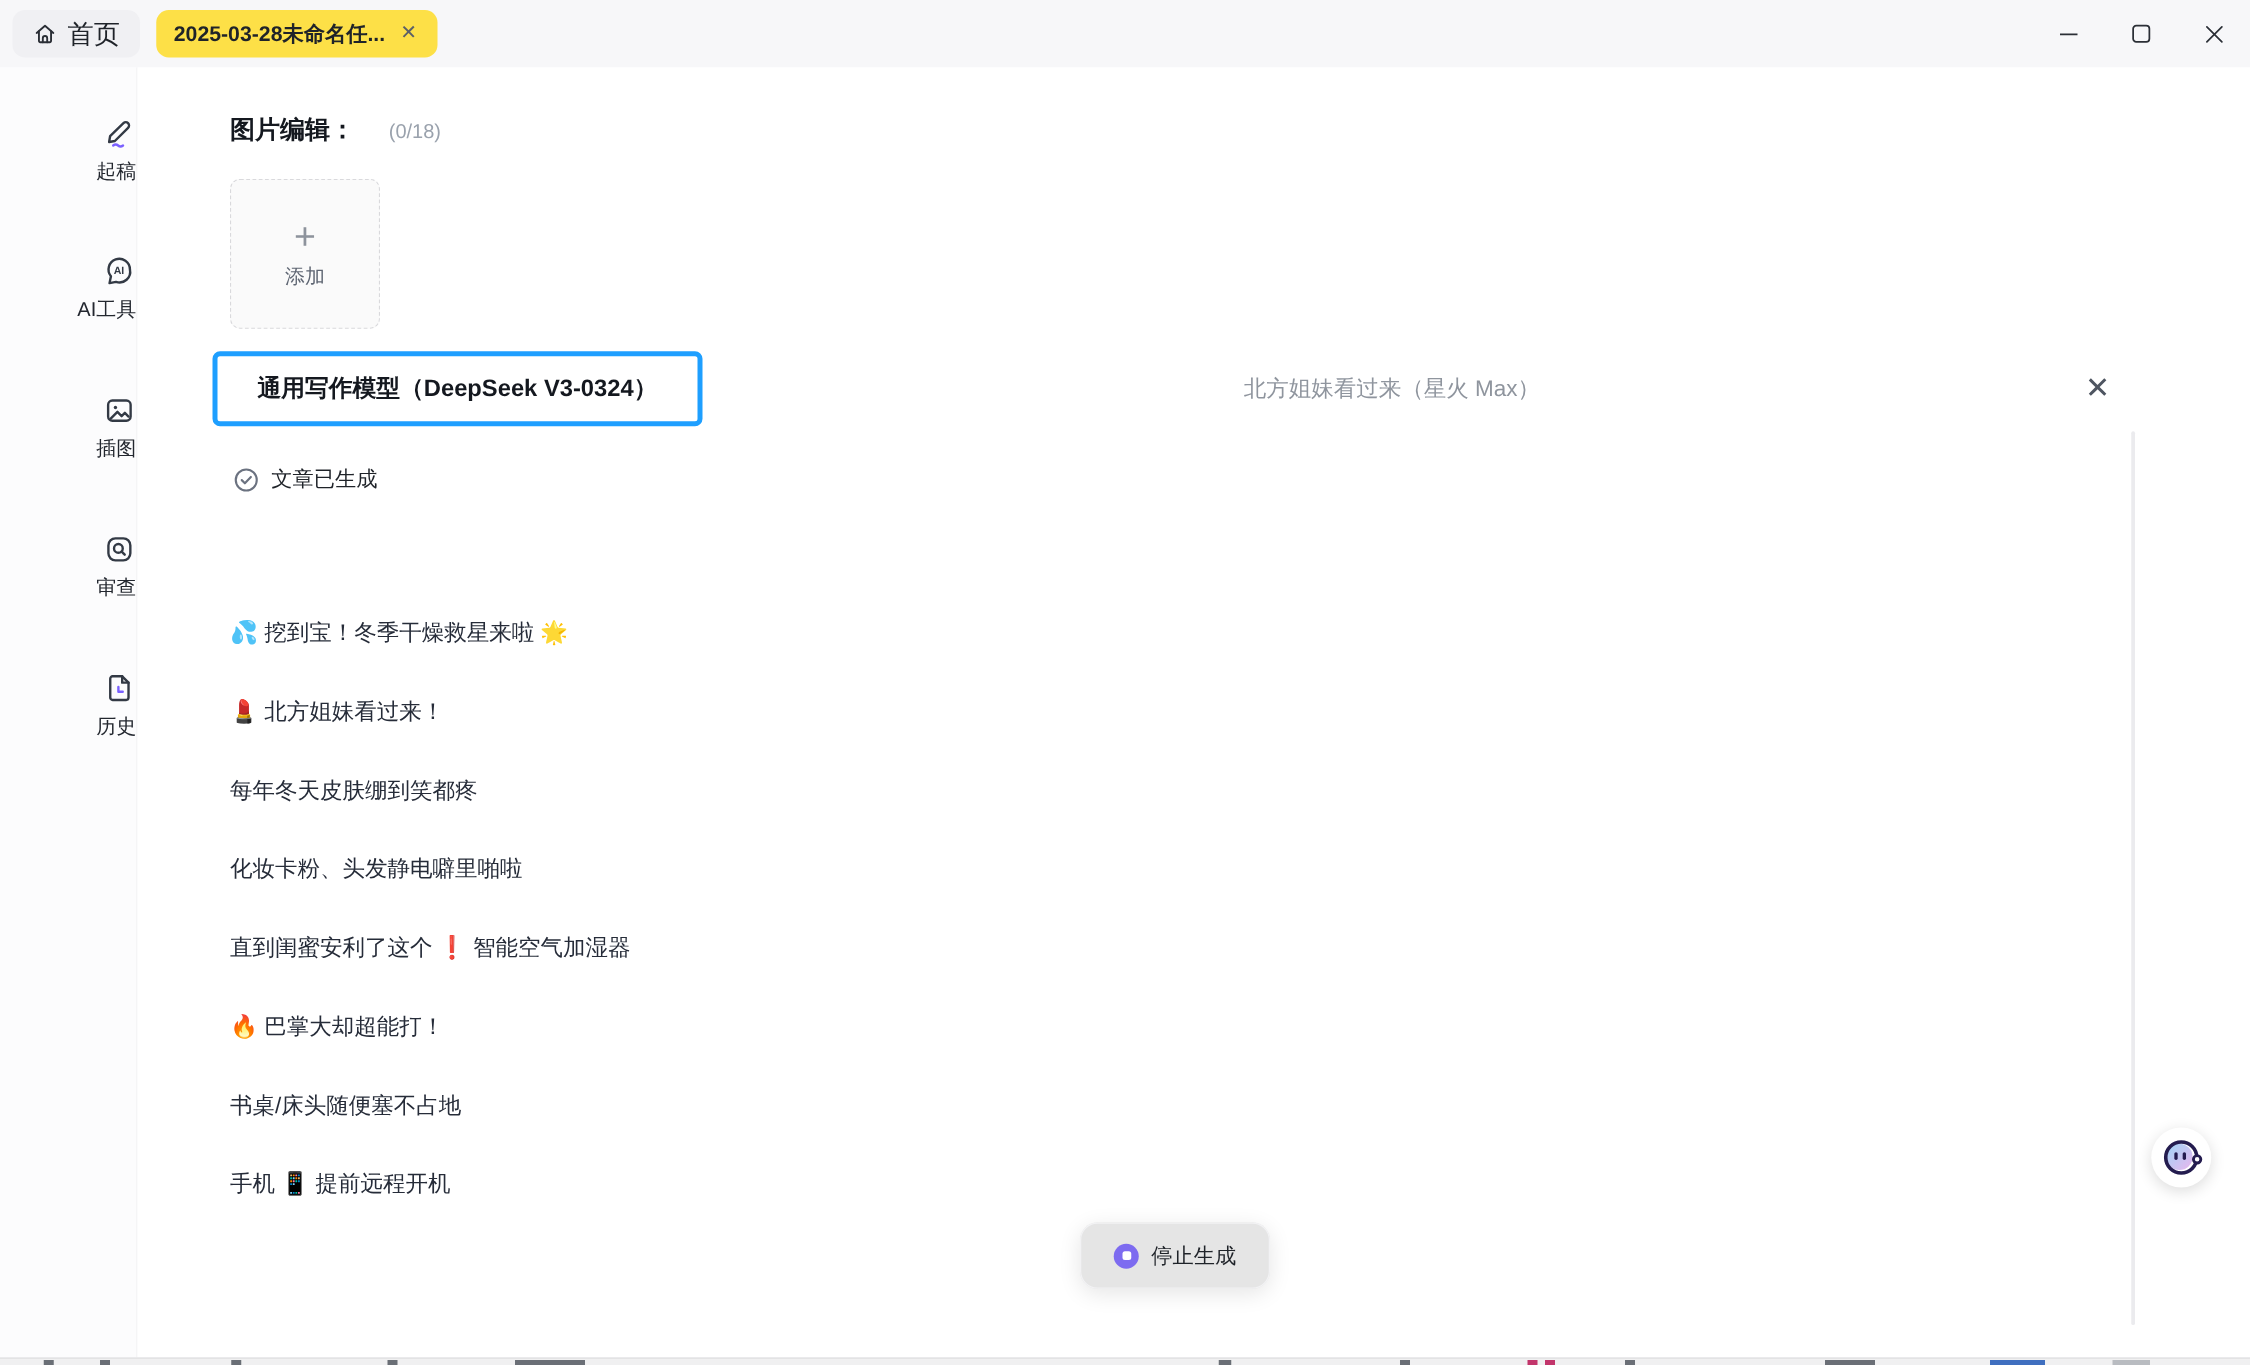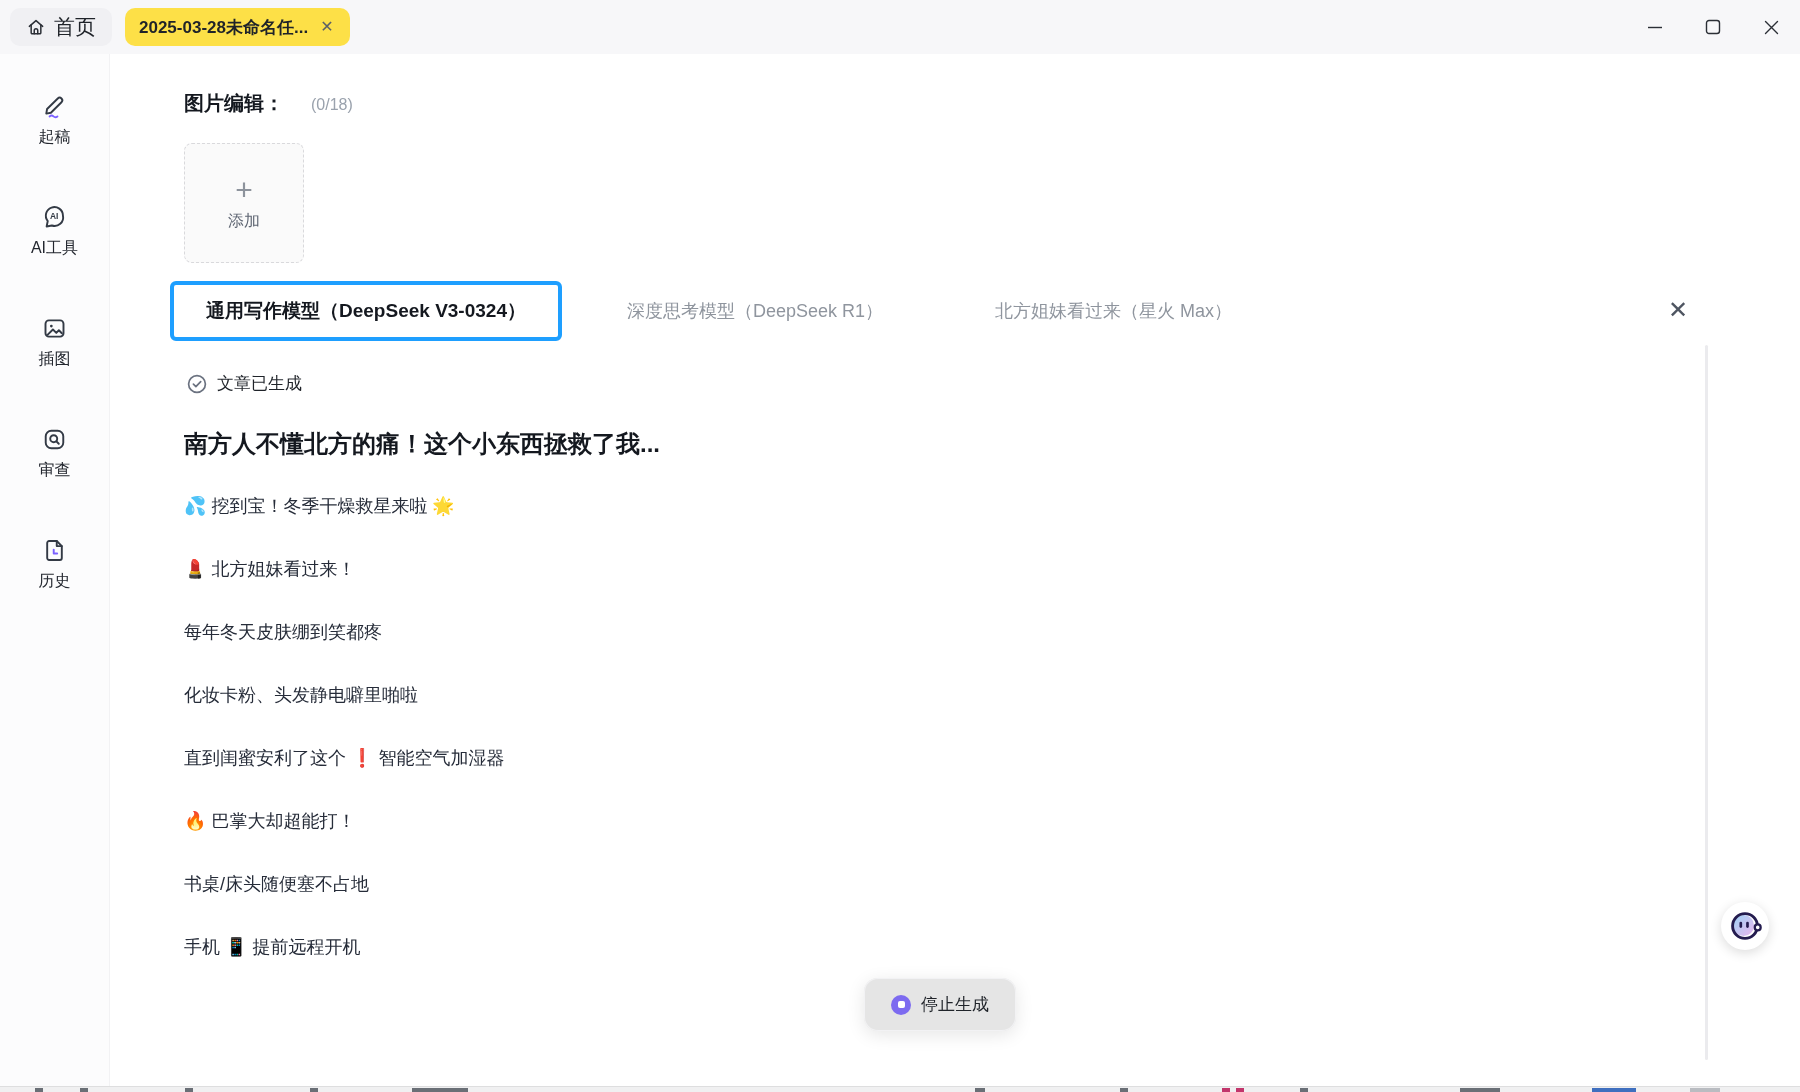"起稿" .side-item { align-items: center -> flex-end }
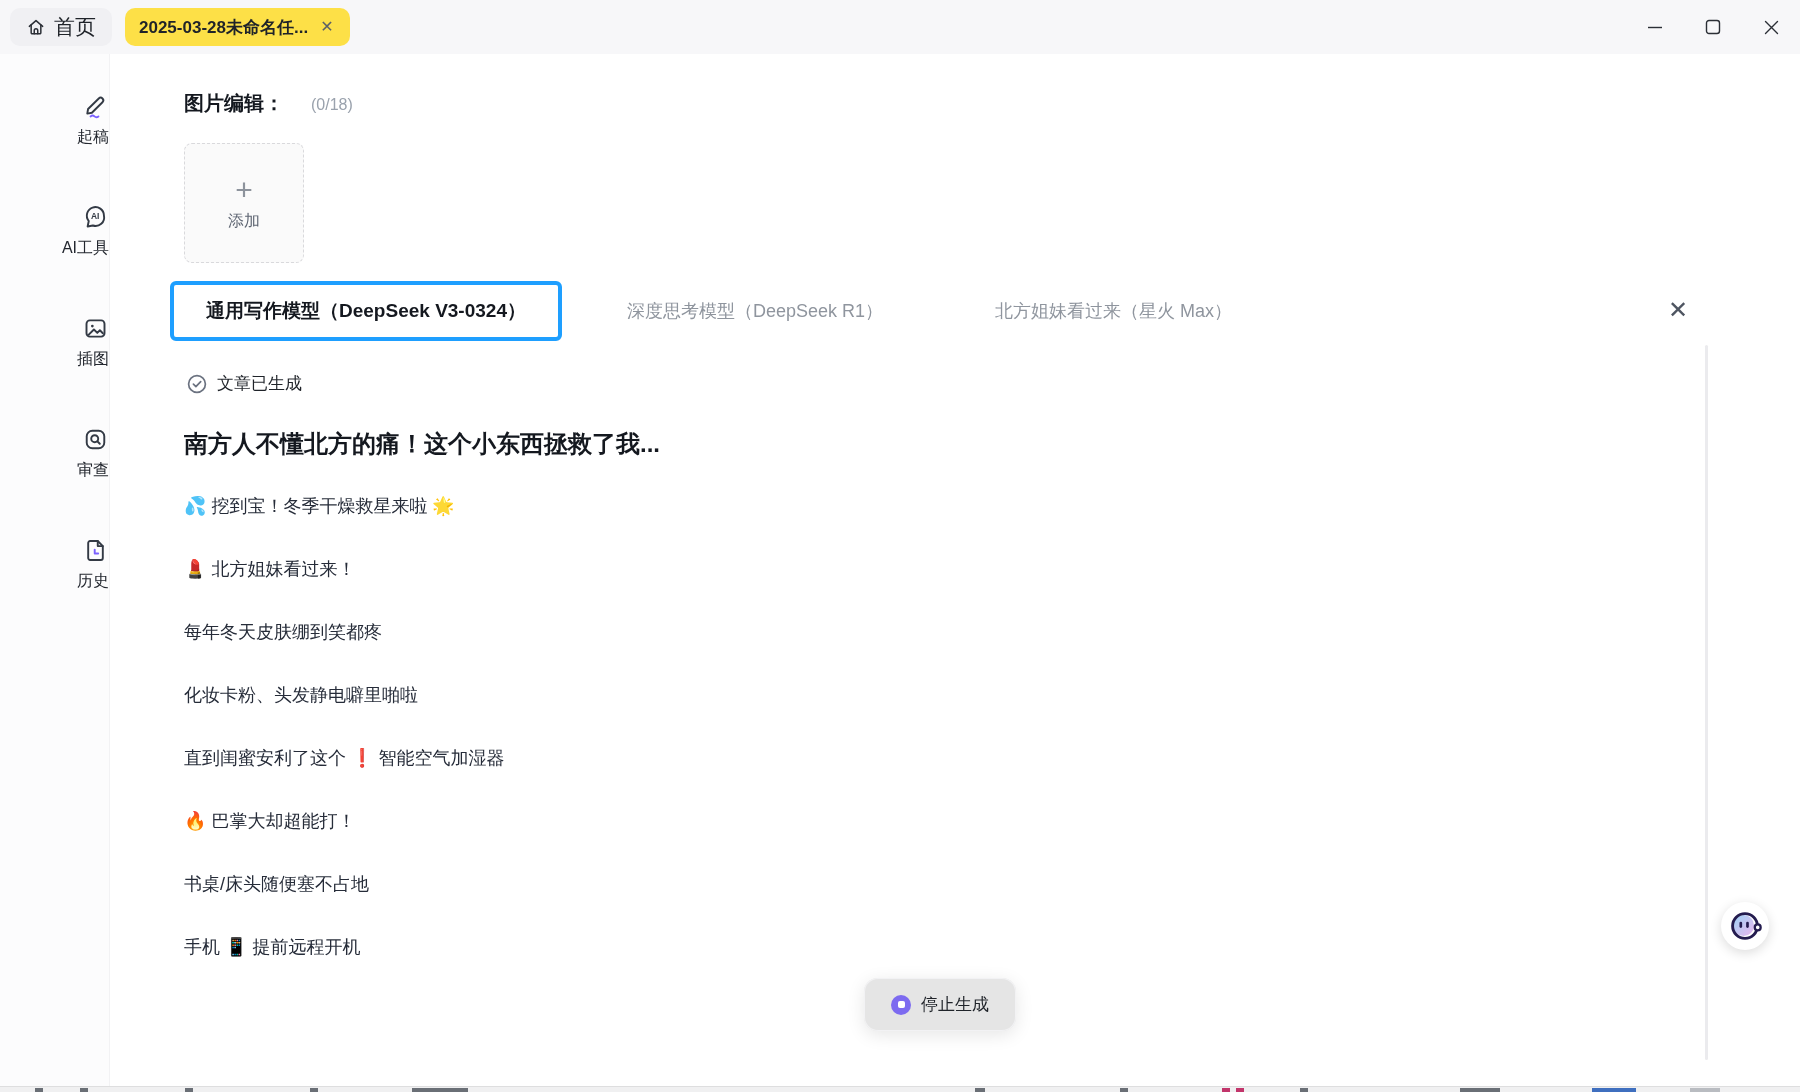"深度思考模型（DeepSeek R1）" div.model-tab { html: <div> <span>深度思考模型（DeepSeek R1）</span> </div> -> none }
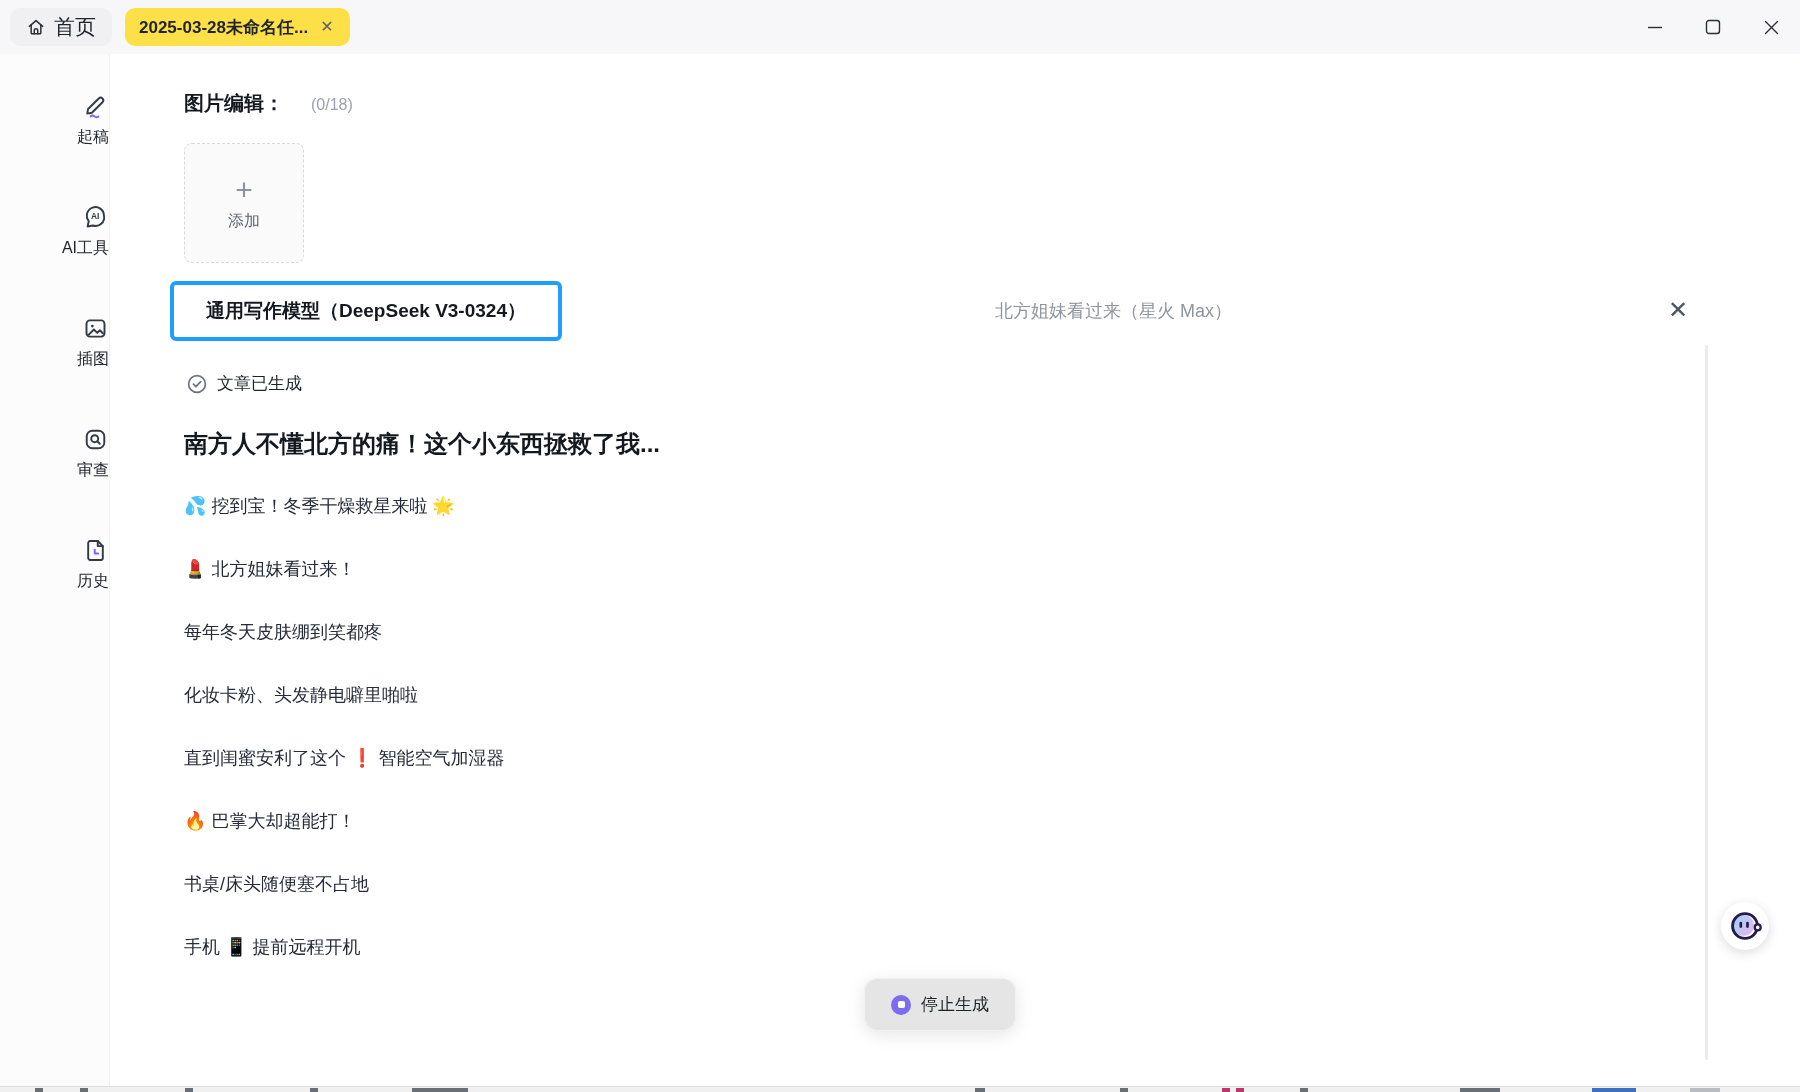"南方人不懂北方的痛！这个小东西拯救了我..." div.article-title { html: <div>南方人不懂北方的痛！这个小东西拯救了我...</div> -> none }
